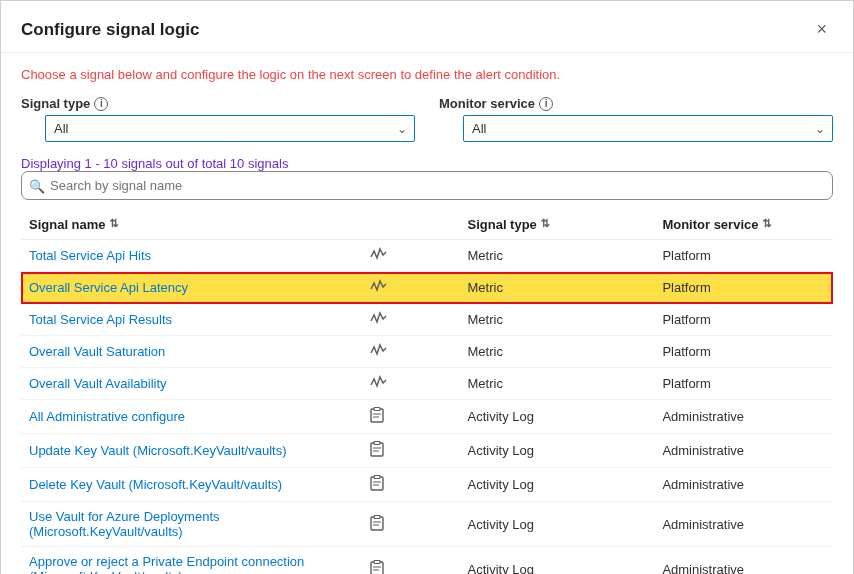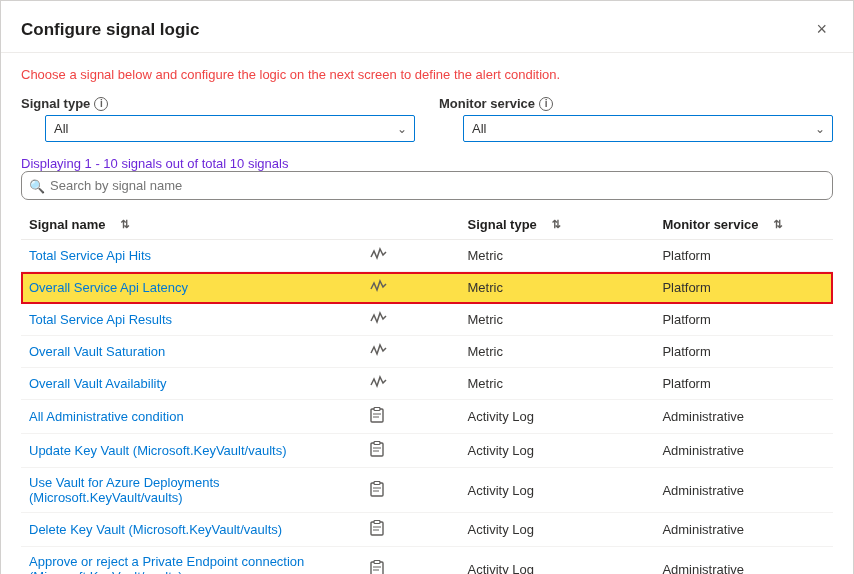"Signal name" .th-sort { align-items: center -> none; gap: 15px -> 4px }
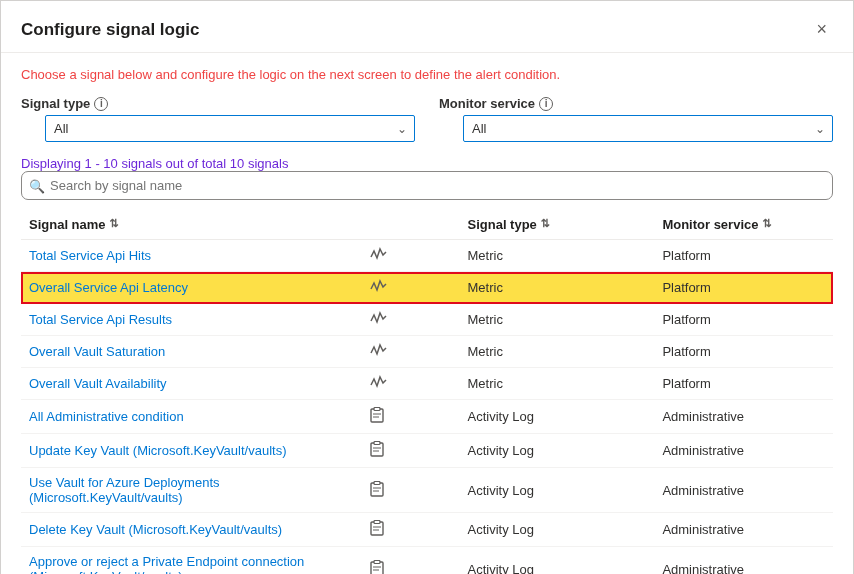"All Administrative condition" a.signal-link { text: condition -> configure }
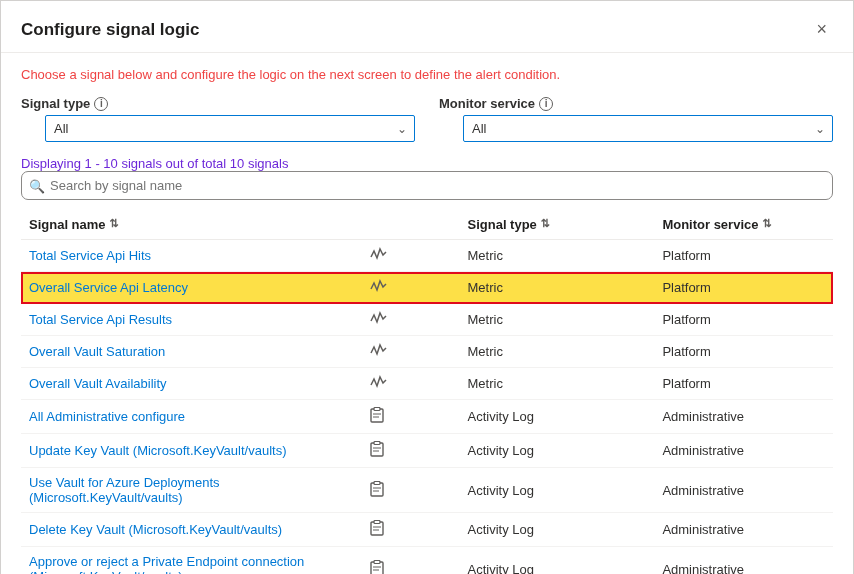"Use Vault for Azure Deployments" tr { order: before "Delete Key Vault" -> after "Delete Key Vault" }
